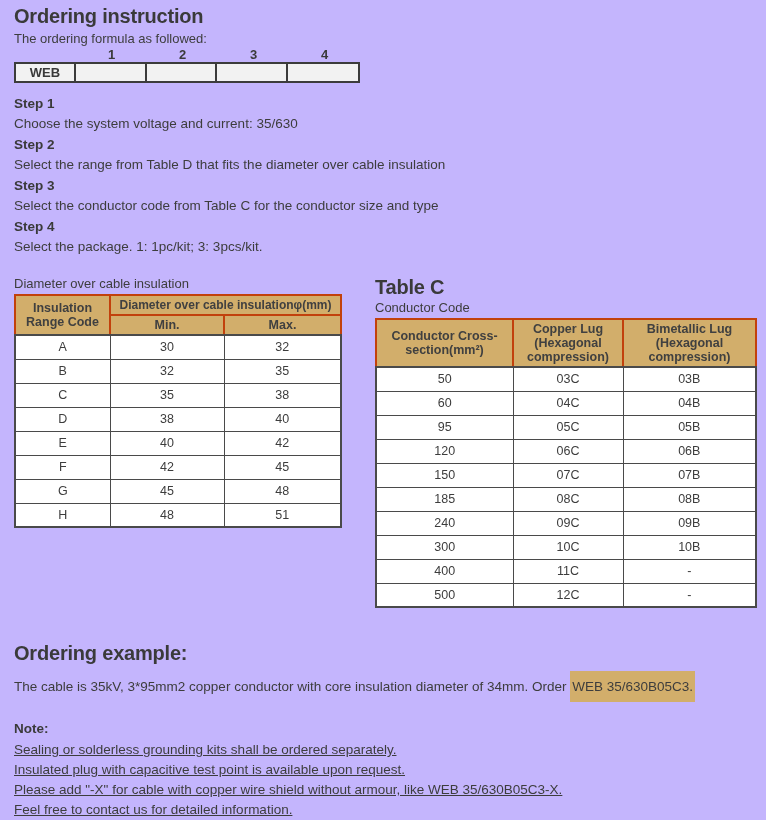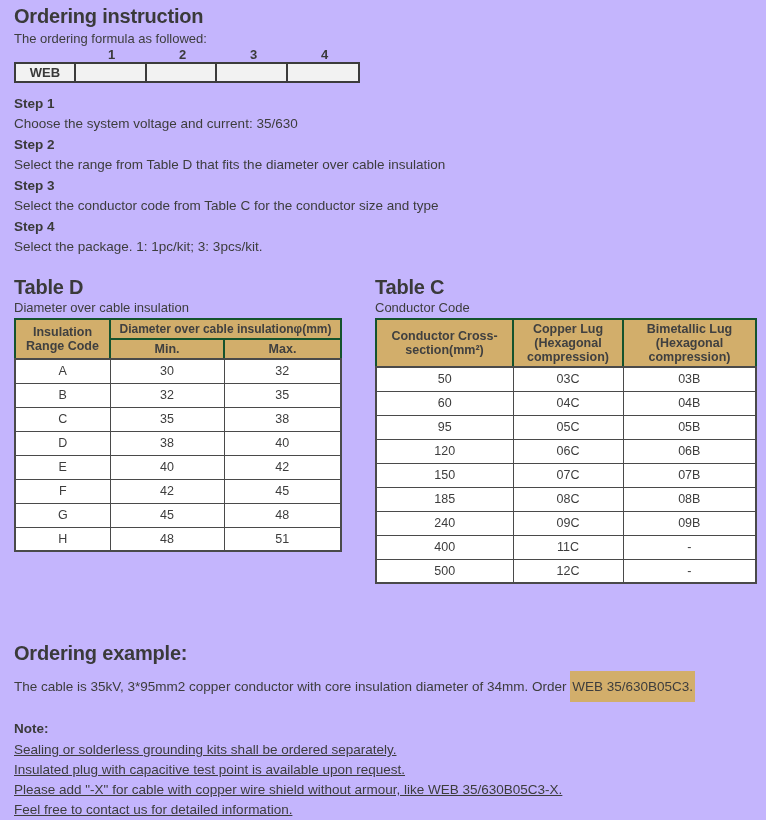"Table D" h2.table-title { html: <h2>Table D</h2> -> none }
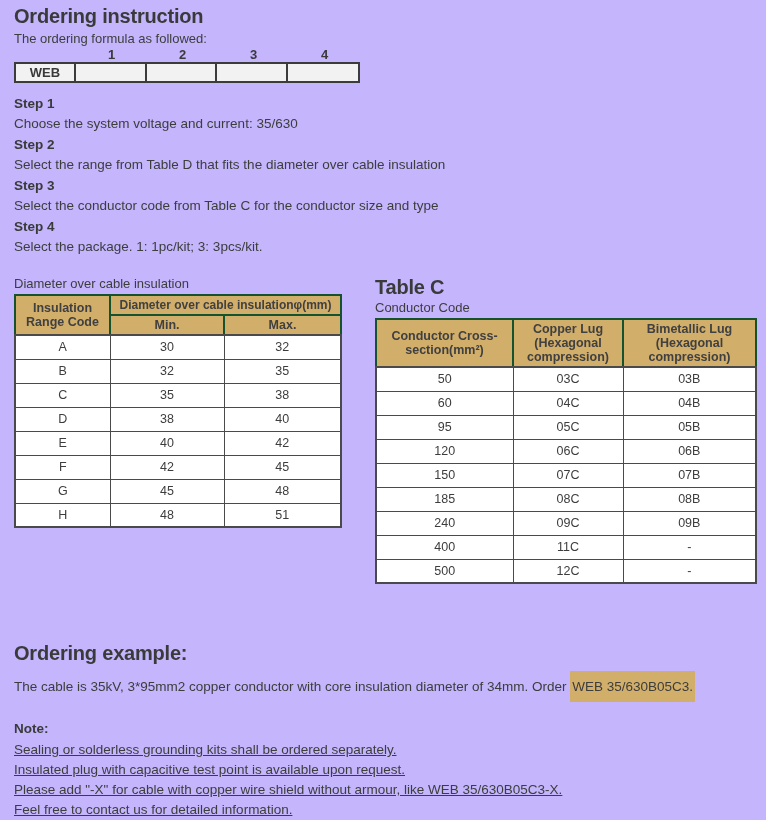"Insulation Range Code" table.data-table th { border: 2px solid #14532d -> 2px solid #c2410c }
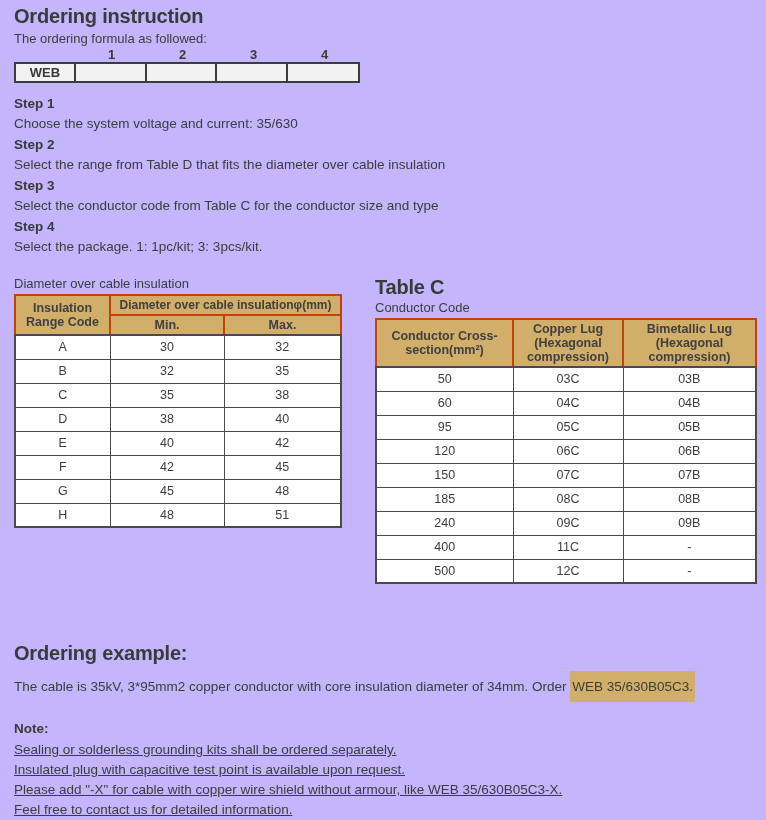"300" tr { html: none -> <tr> <td>300</td> <td>10C</td> <td>10B</td> </tr> }
